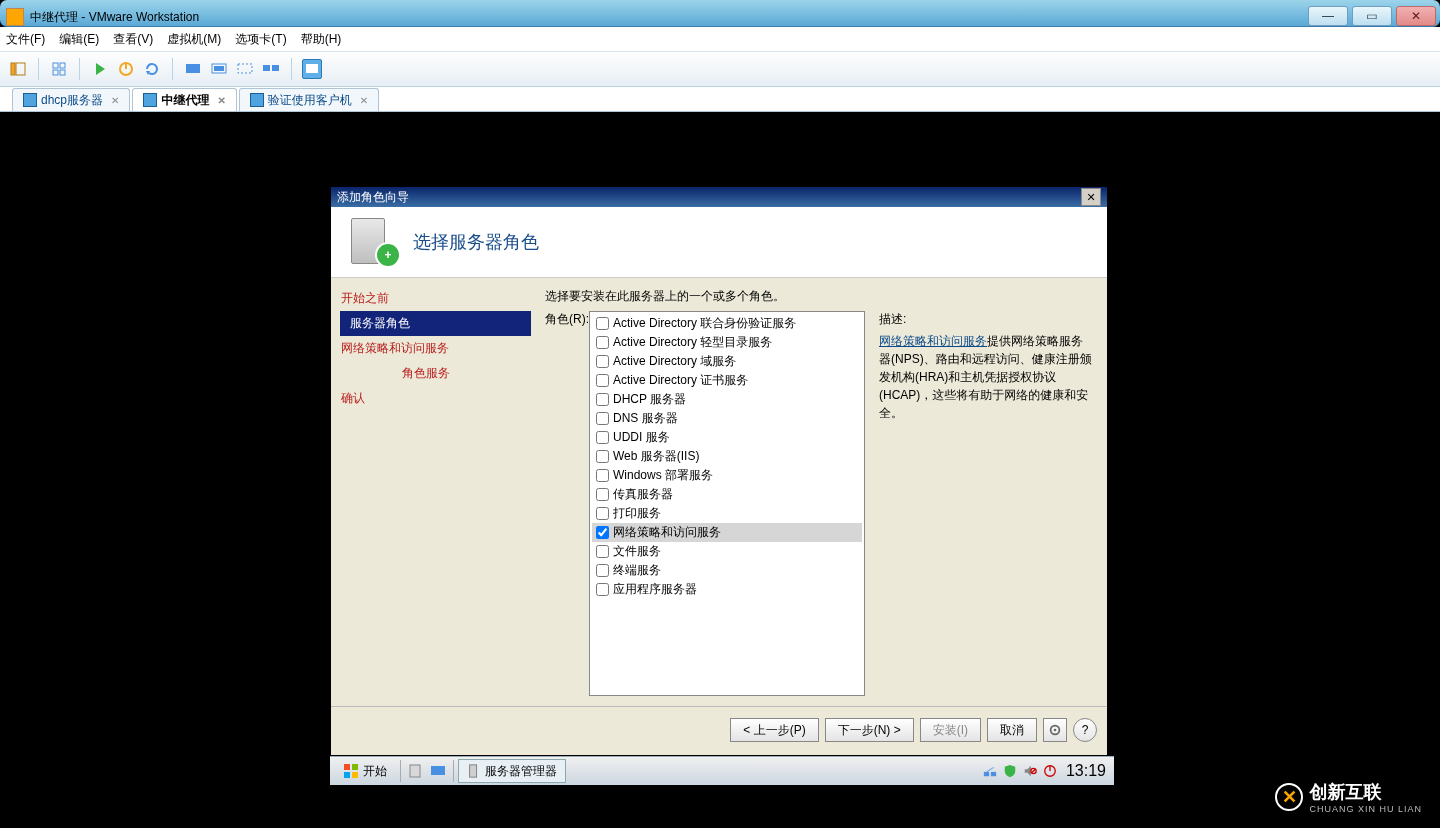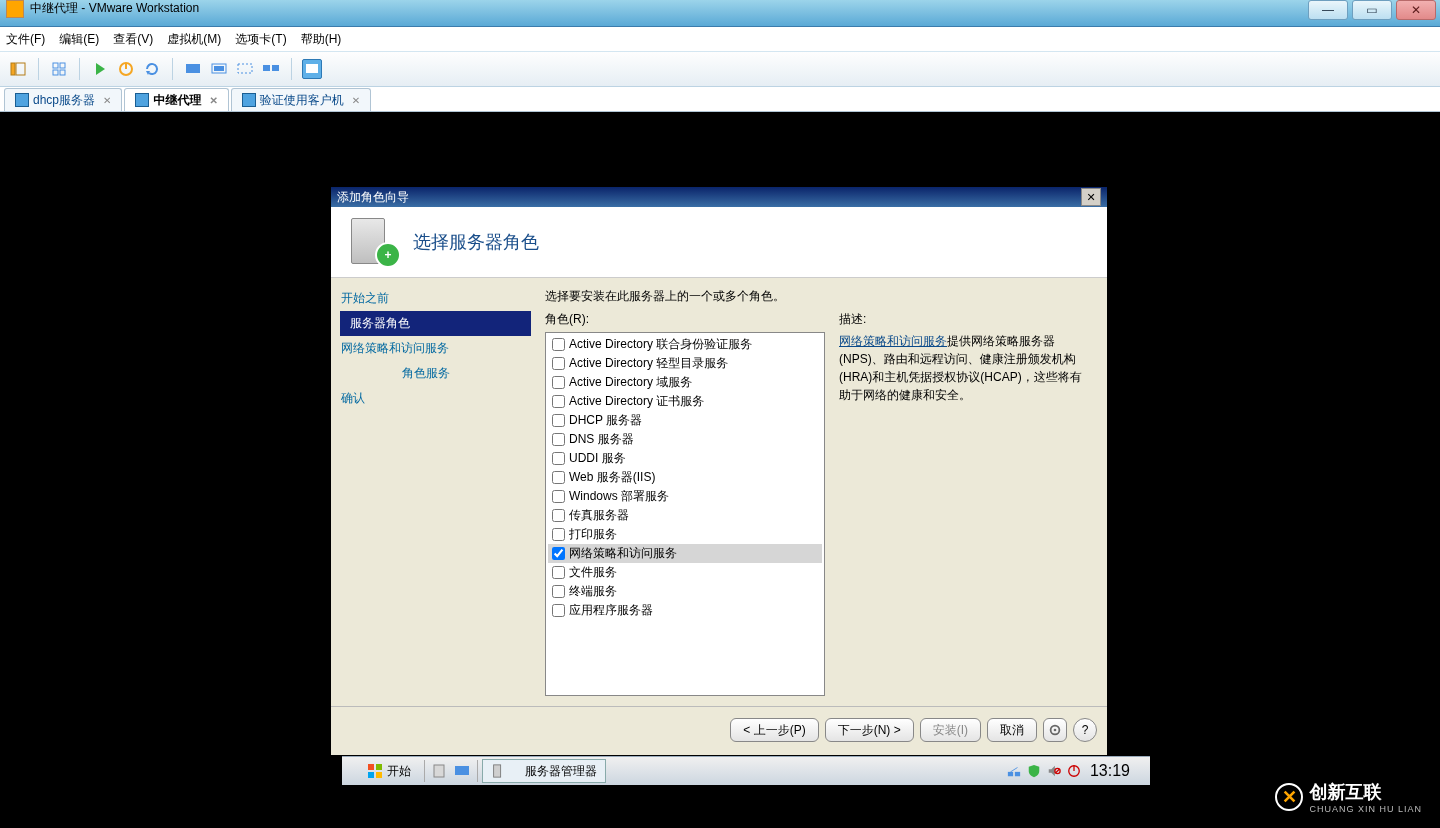"中继代理 - VMware Workstation" .vmware-titlebar { align-items: flex-start -> flex-end; border-radius: none -> 7px }
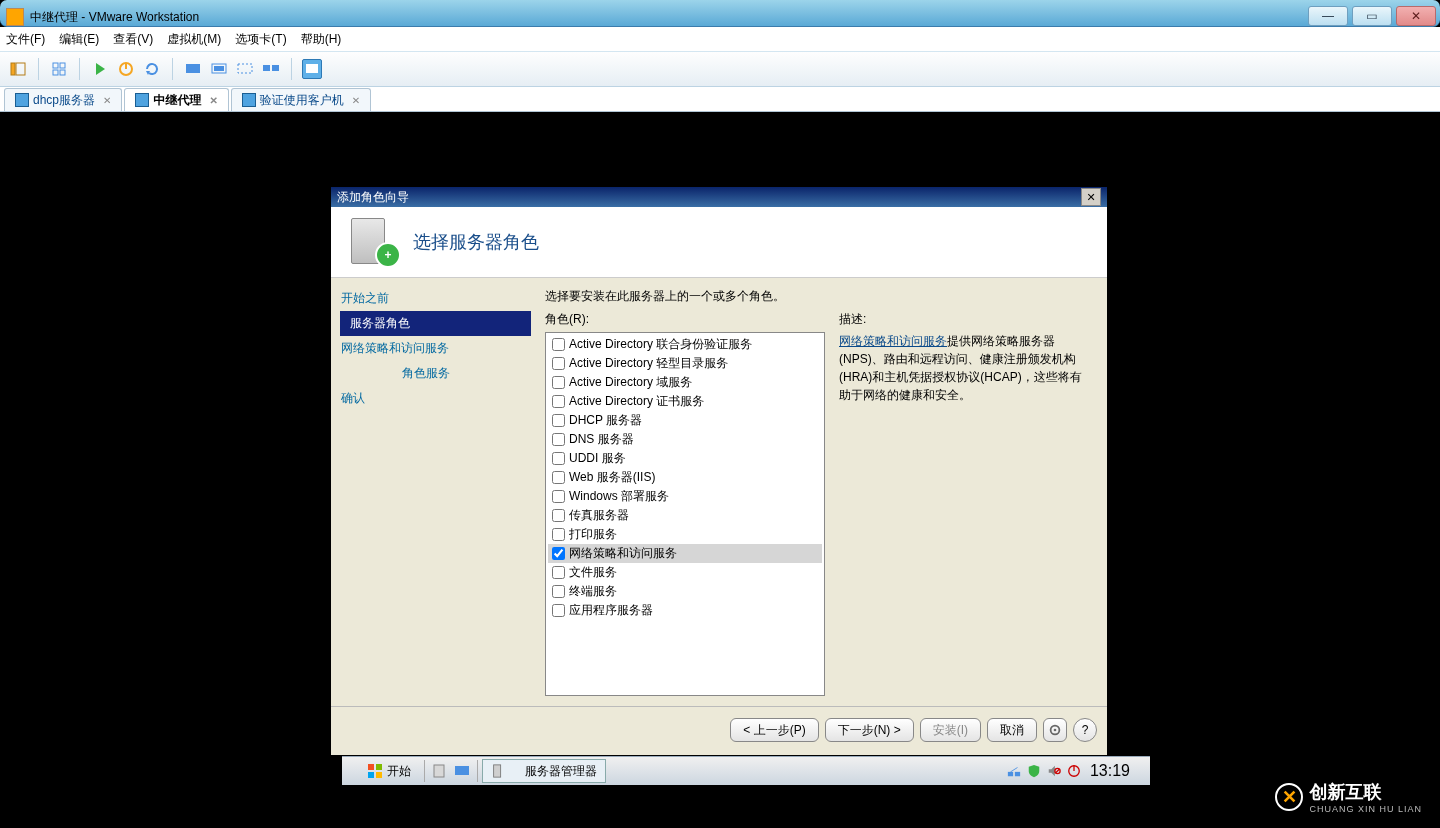"dhcp服务器" .vmware-tabs { padding: 0 4px -> 0 12px }
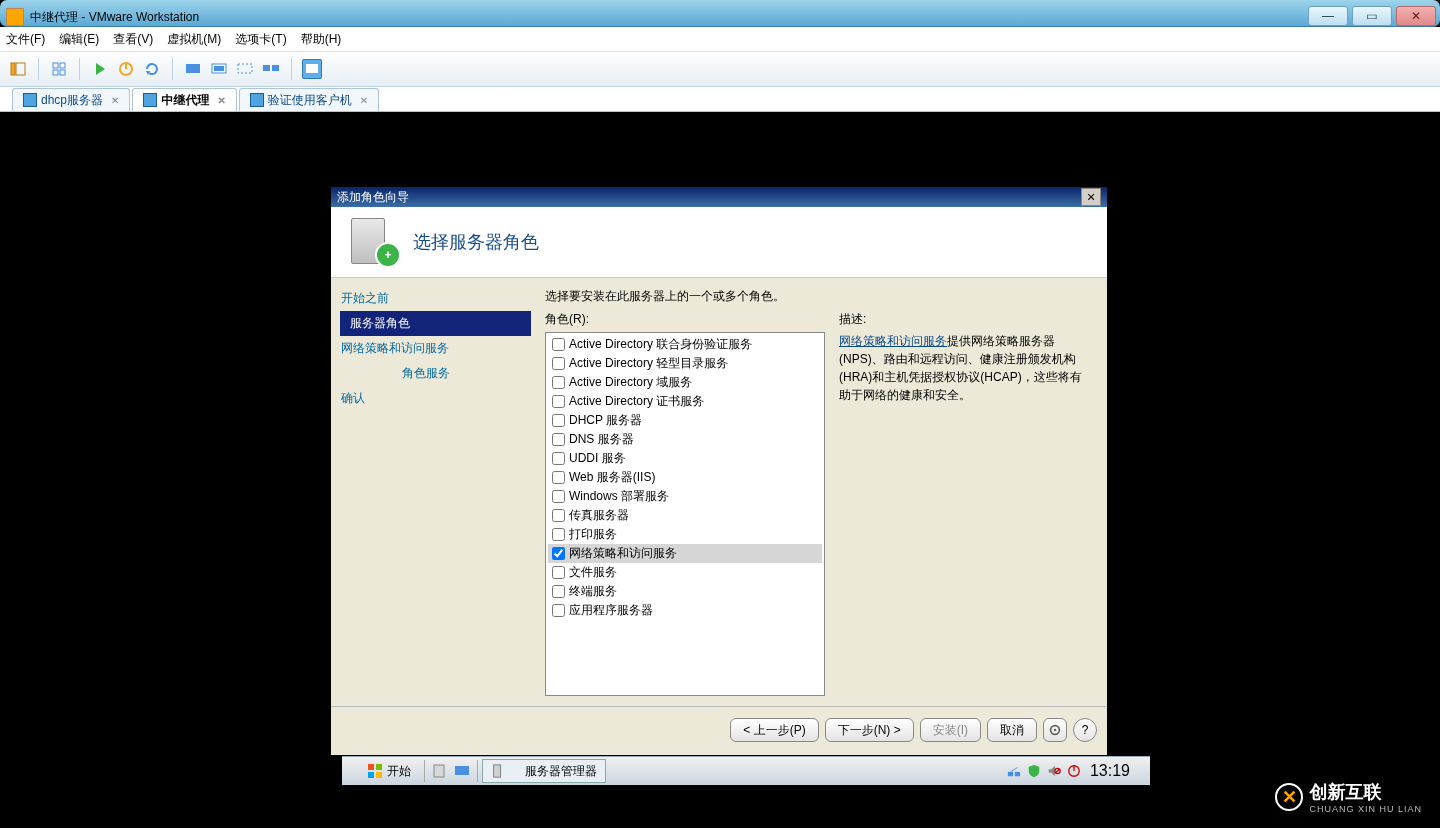"开始之前" .wiz-nav .step { color: #0369a1 -> #b91c1c }
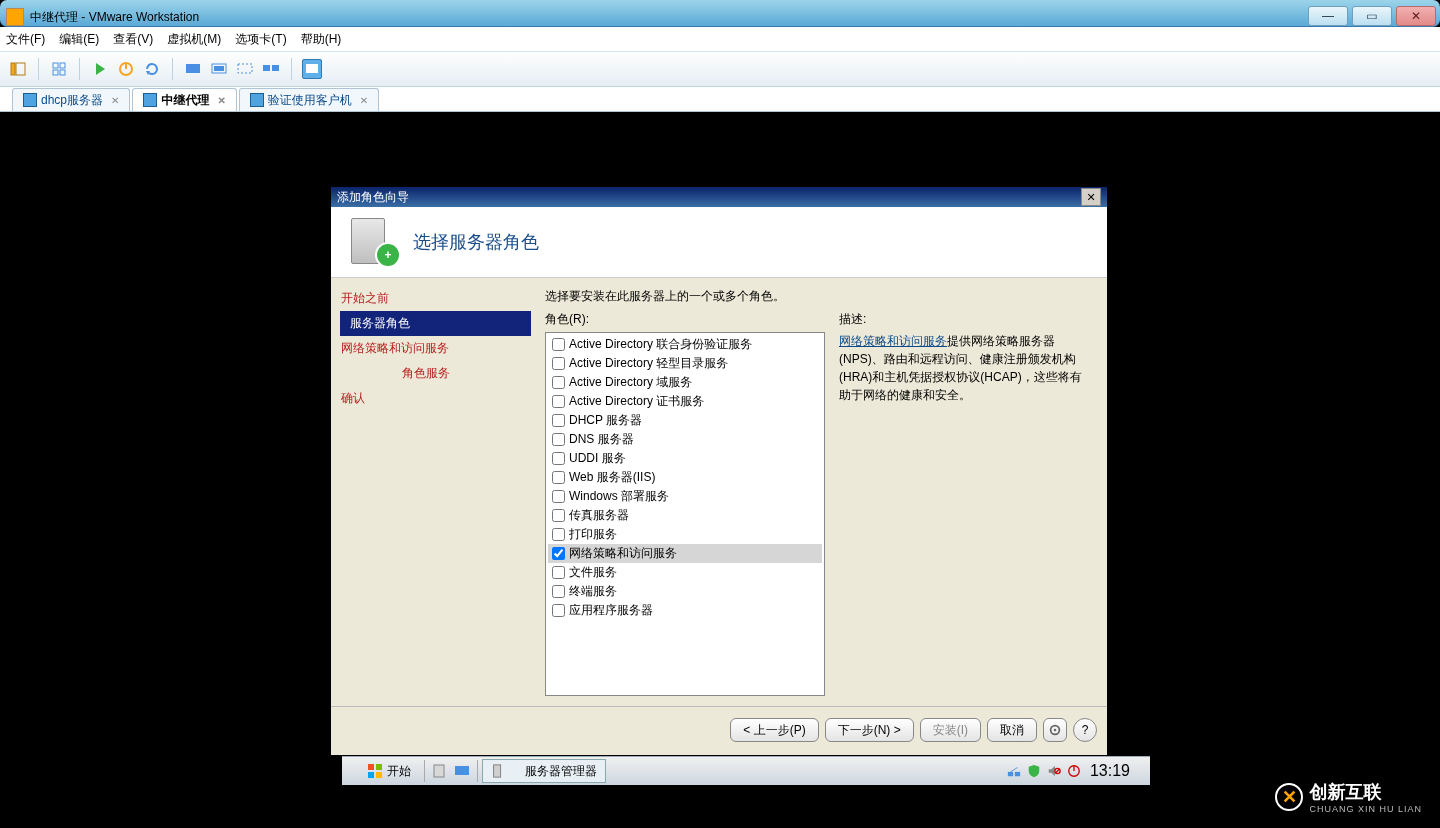"角色(R):" .roles-col { flex-direction: column -> row; width: 280px -> 320px }
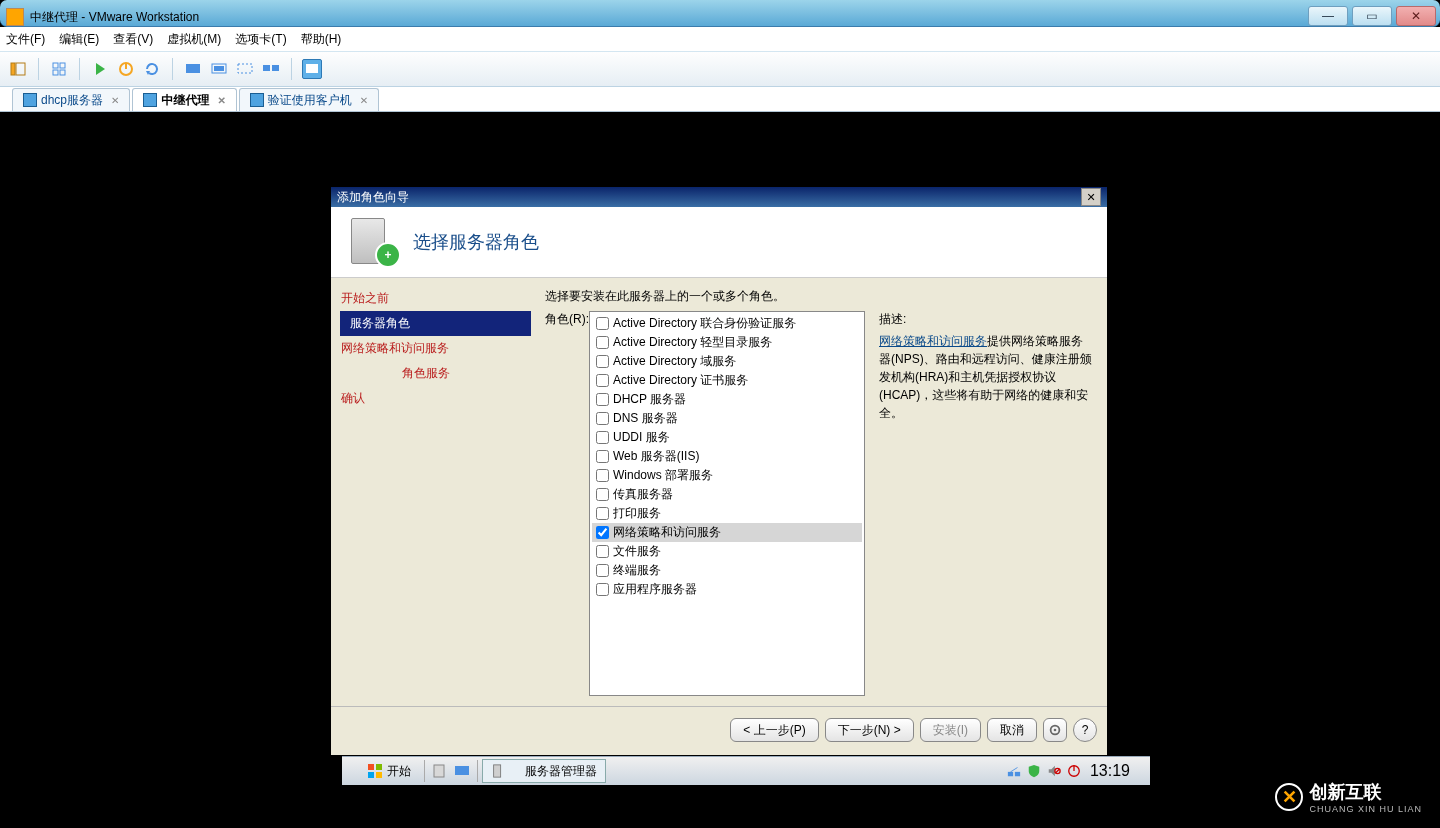"< 上一步(P)" .btn { border-radius: 6px -> 0 }
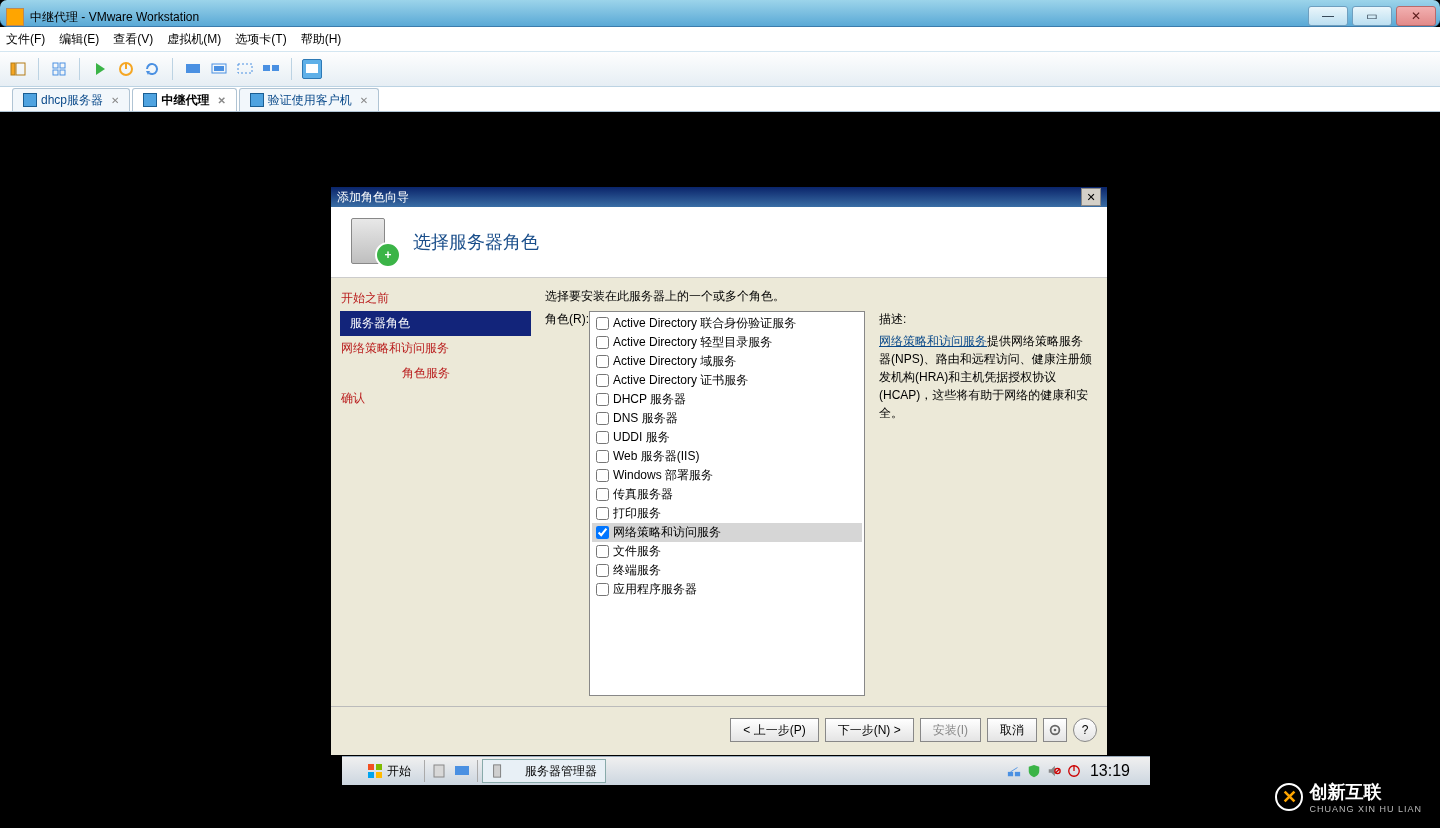"开始" .taskbar { left: 342px -> 330px; padding: 0 16px -> 0 4px }
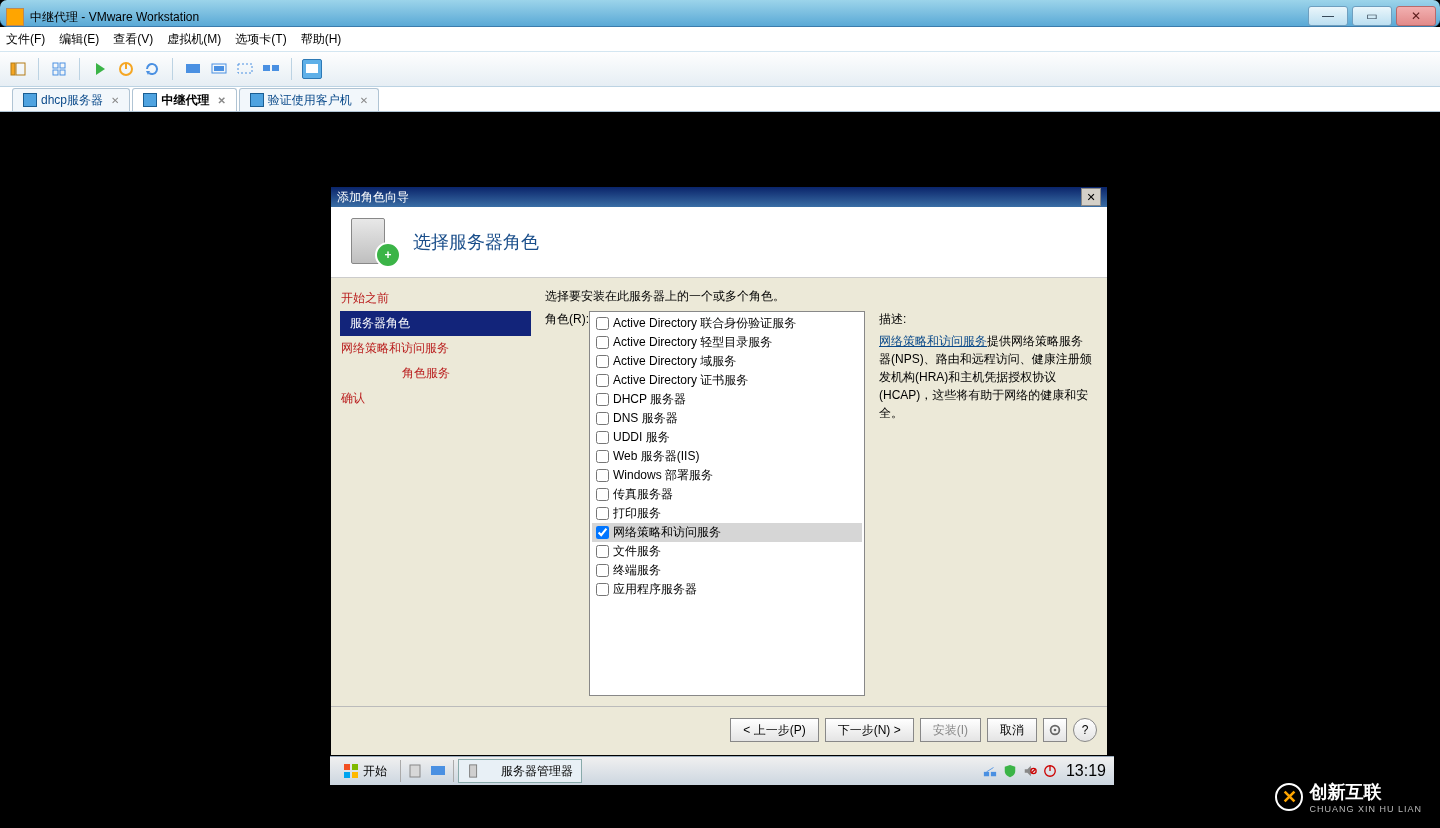"服务器管理器" .taskbar .task-btn { gap: 20px -> 4px }
